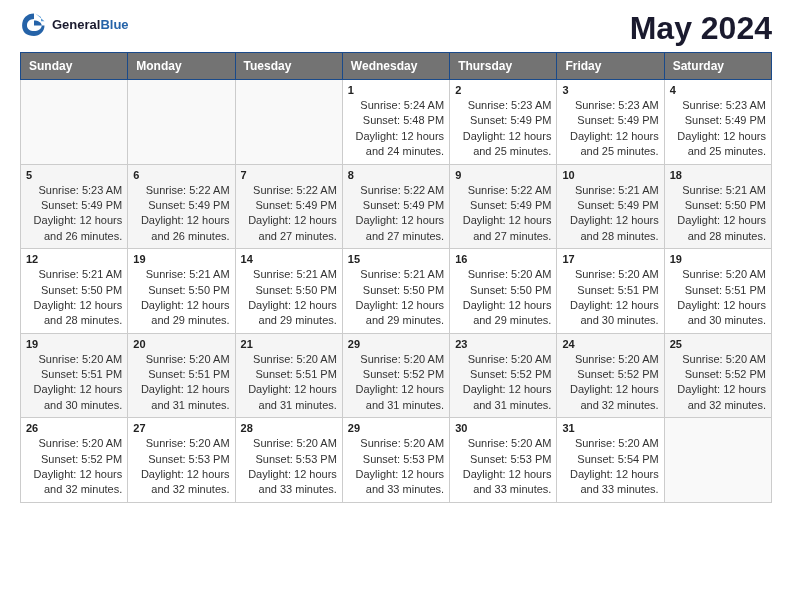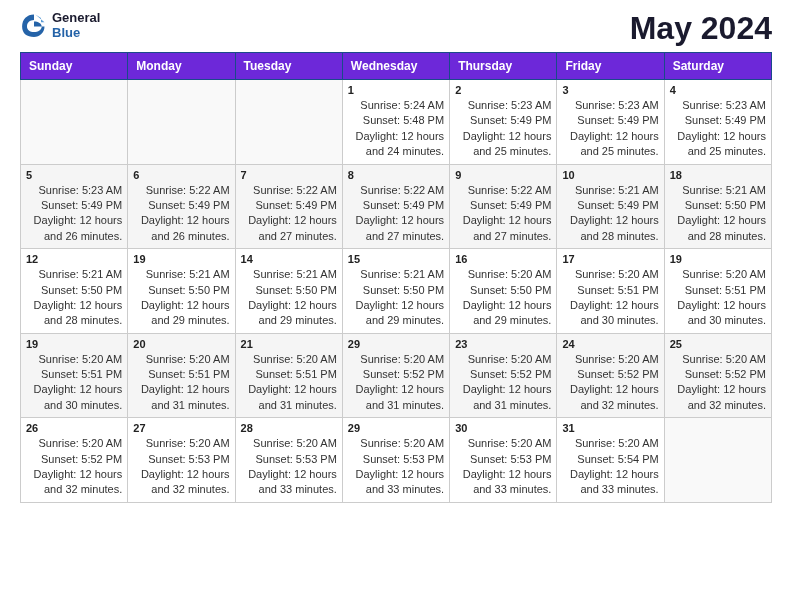"General" .logo-text { flex-direction: column -> row }
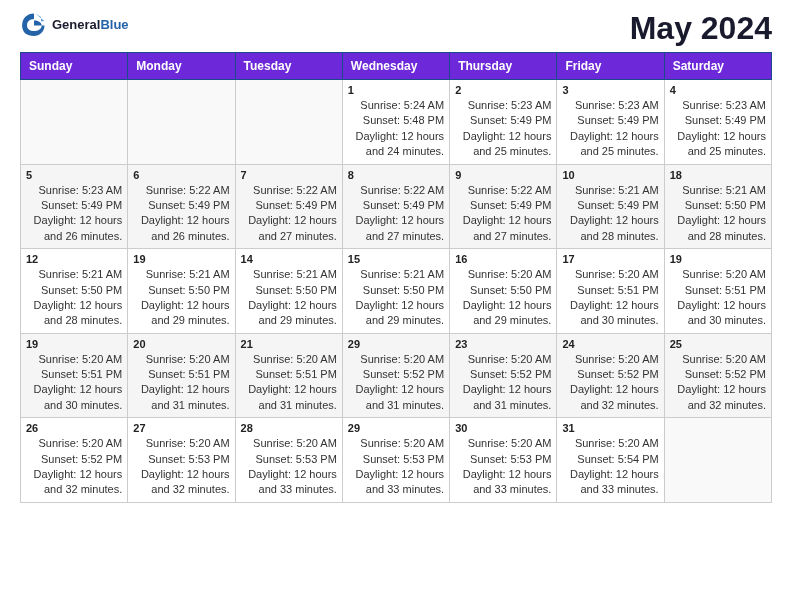"Sunday" .calendar th { background: #6d28d9 -> #737373 }
